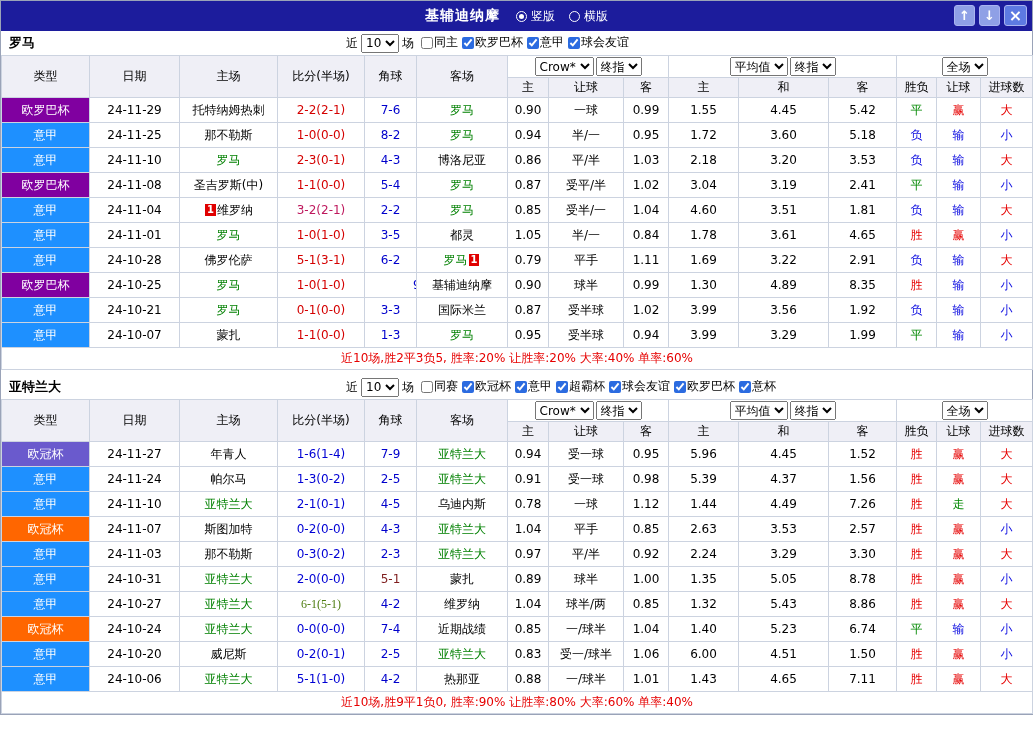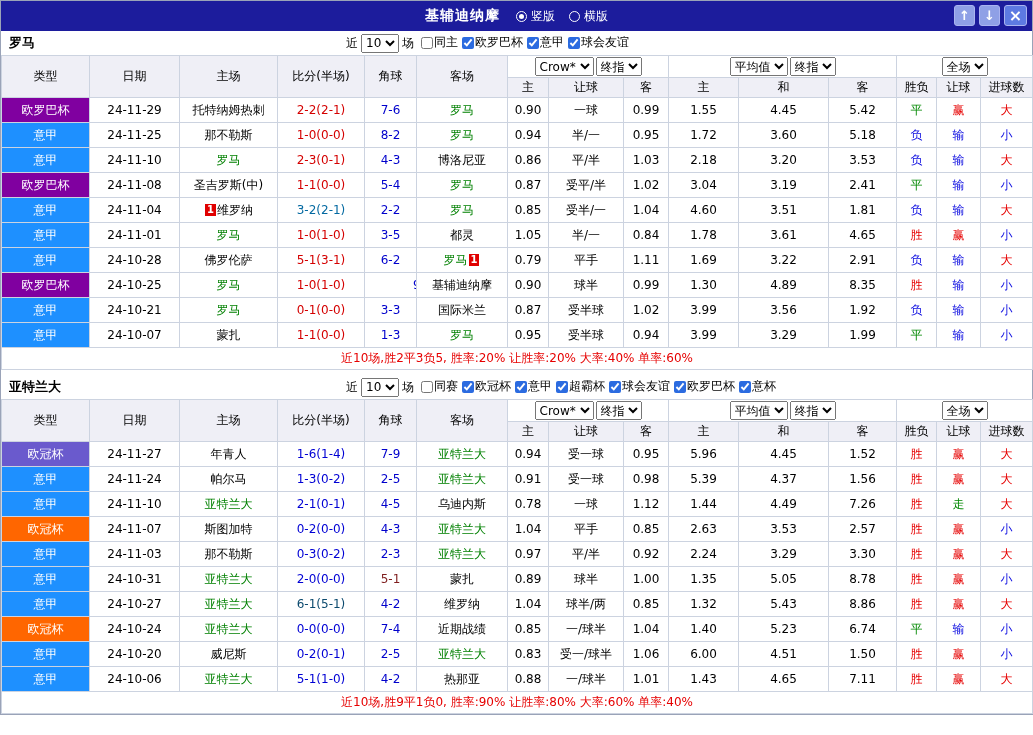"3-2(2-1)" td { color: #0369a1 -> #be185d }
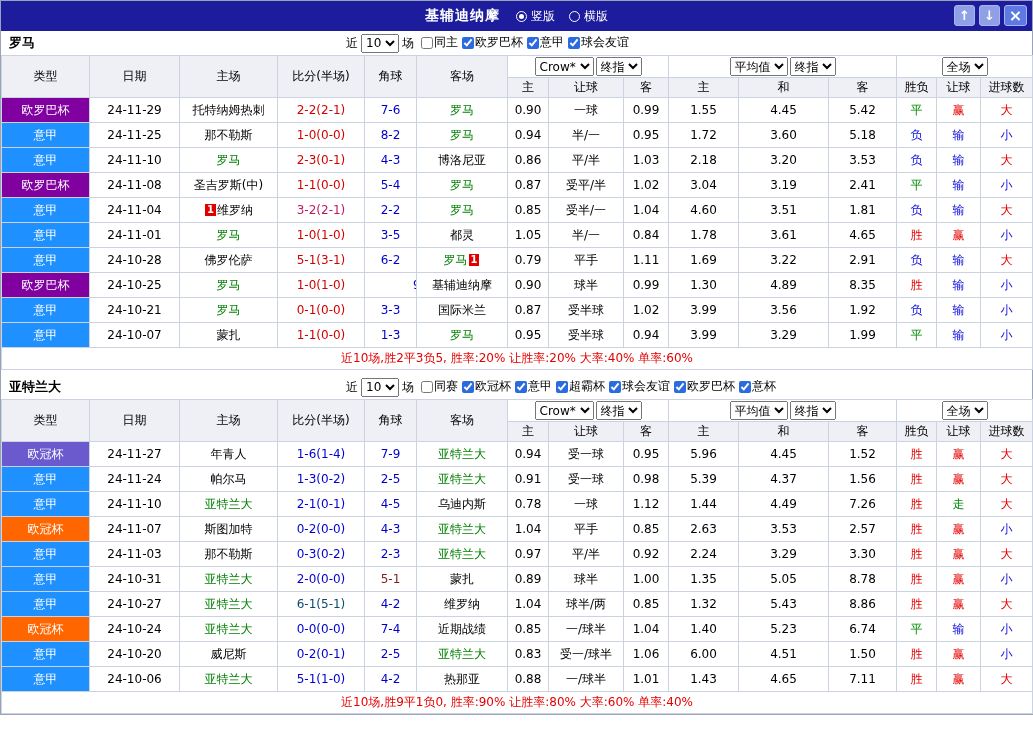"6-1(5-1)" td { color: #0c4a6e -> #4d7c0f; font-family: none -> Liberation Serif, serif }
